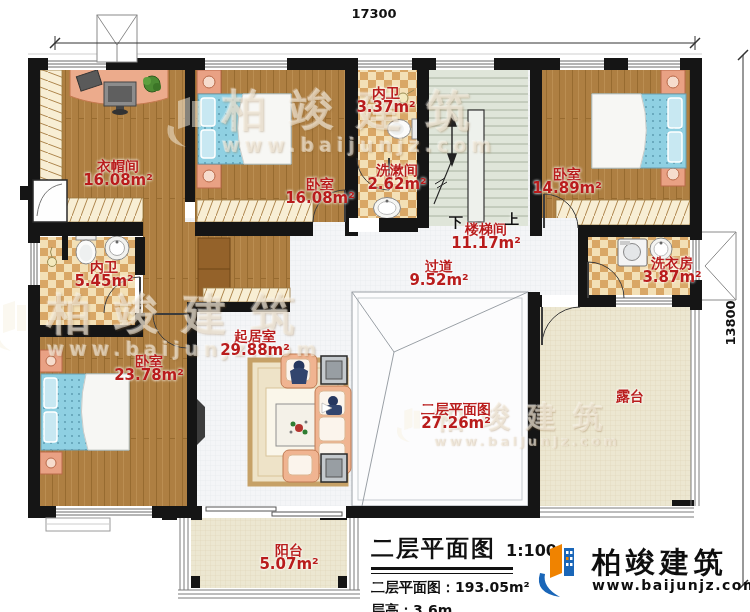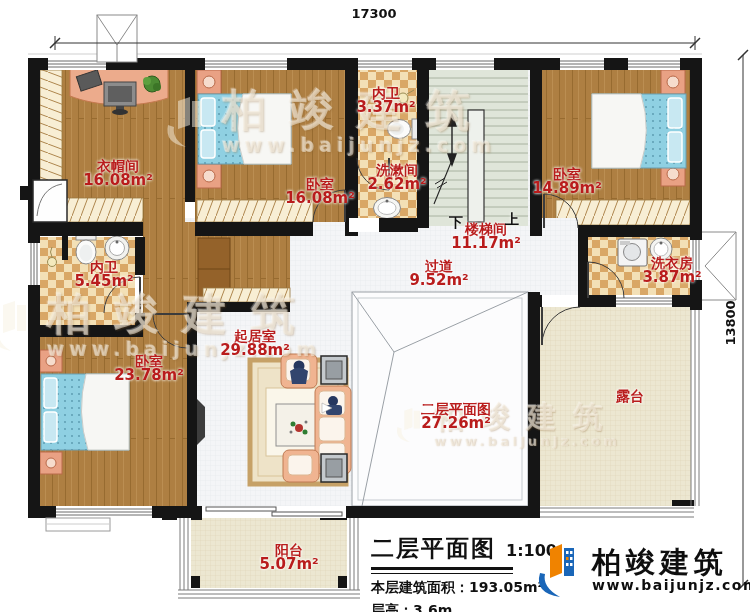"本层建筑面积：" span { text: 本层建筑面积 -> 二层平面图 }
